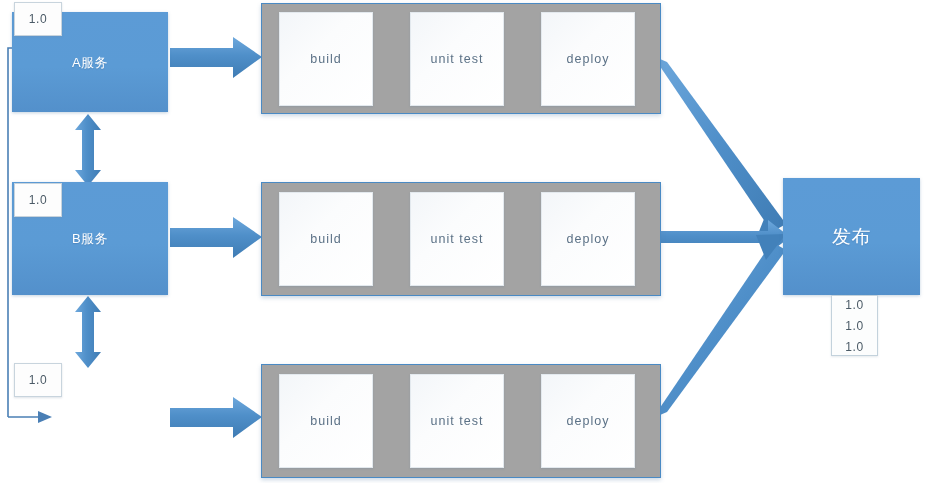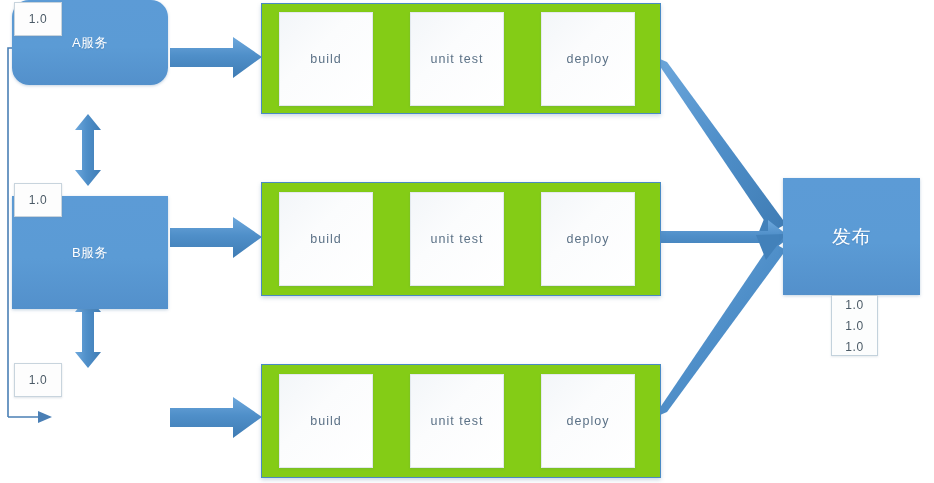"A服务" div.svc { border-radius: 17px -> none; height: 85px -> 100px; top: 0 -> 12px }
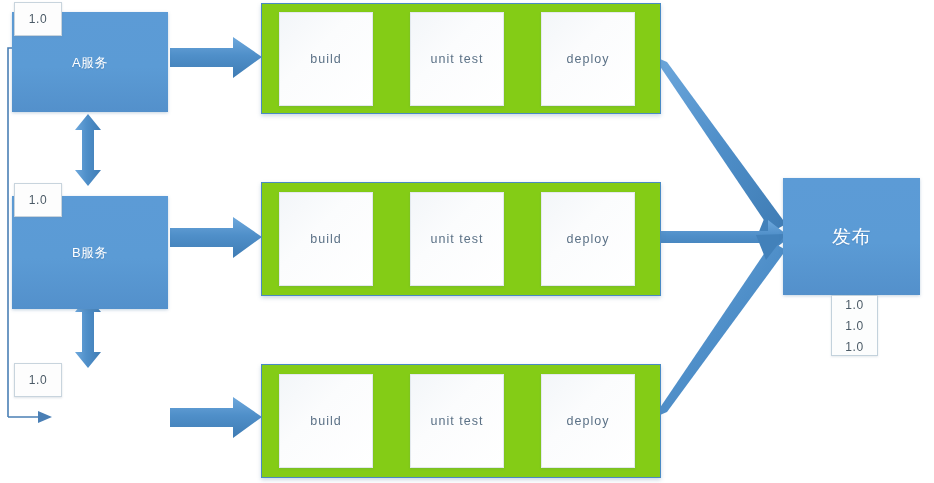"build" .pipe { background: #84cc16 -> #a3a3a3 }
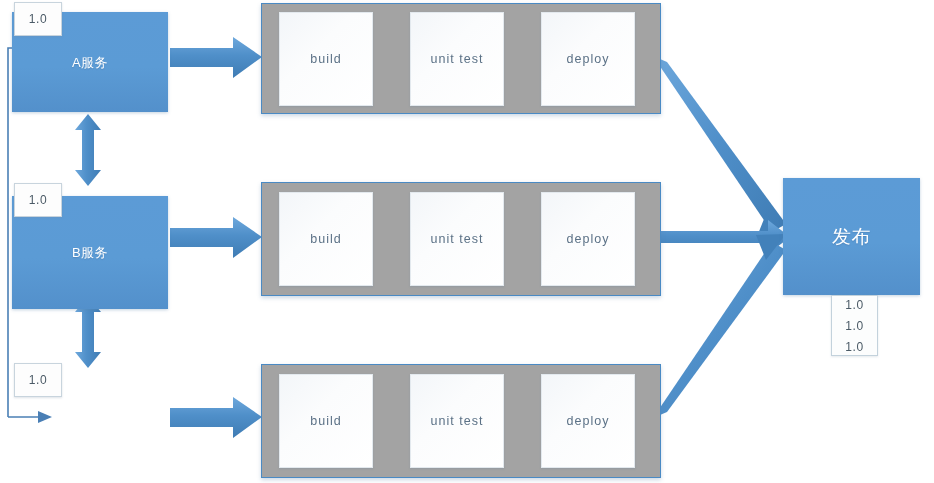"B服务" div.svc { top: 196px -> 182px }
